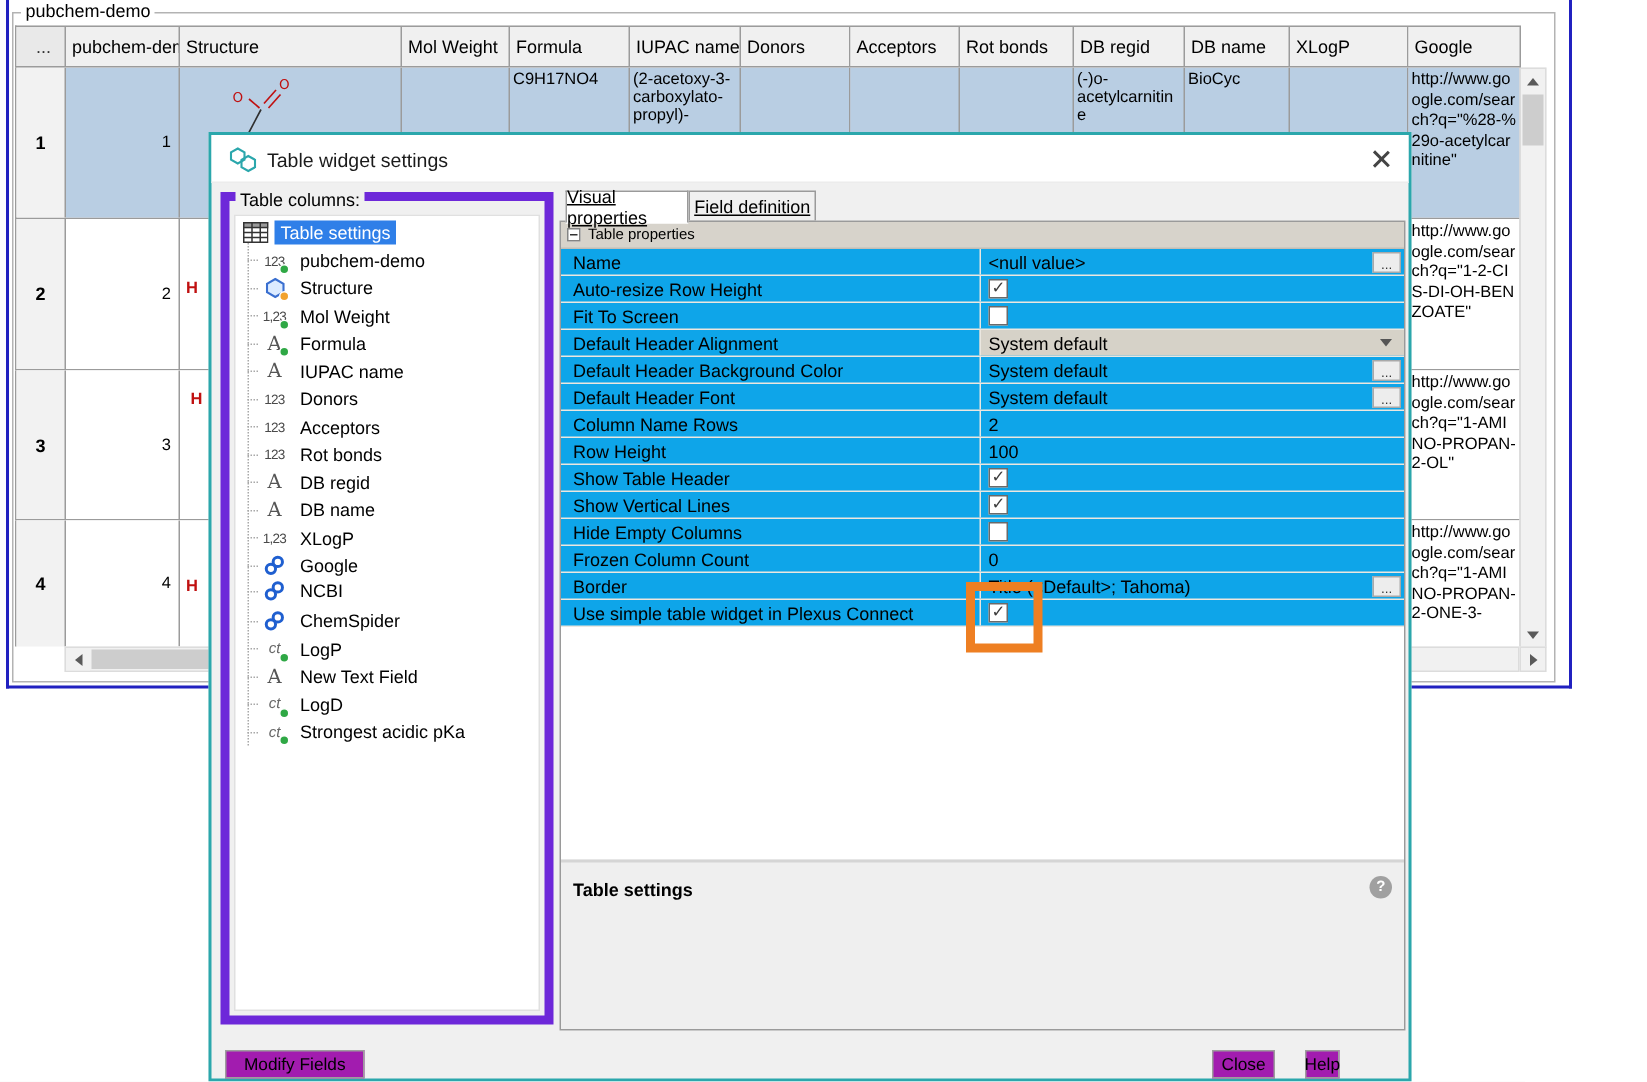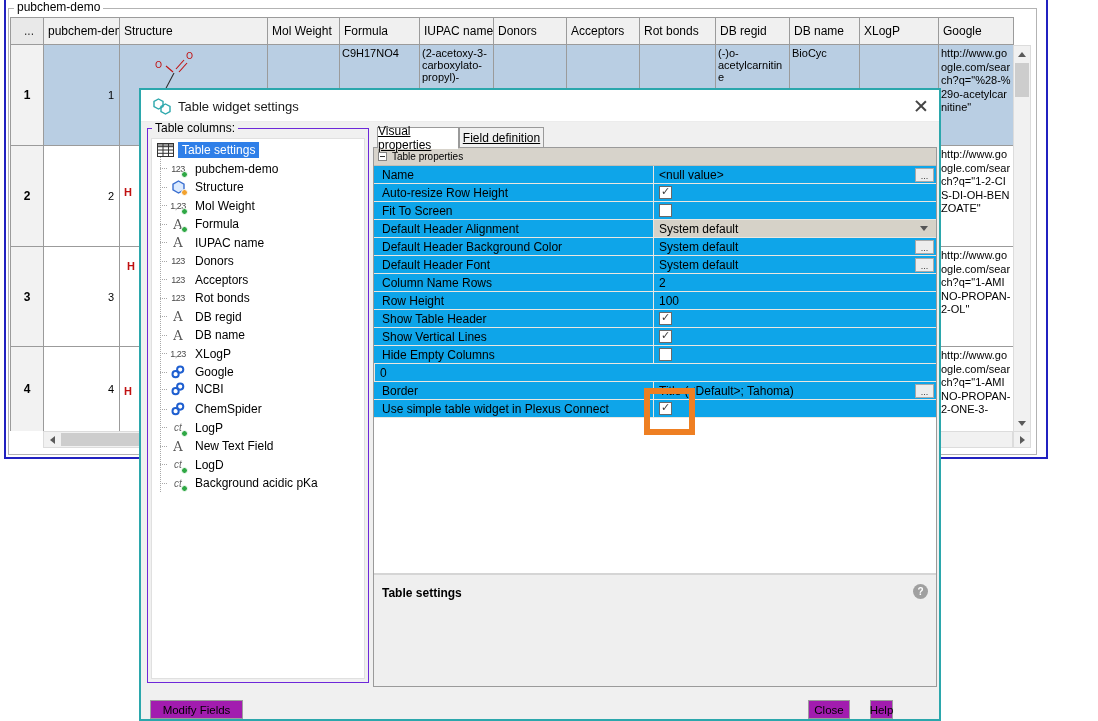"Table columns:" .colgroup { border: 1px solid #6d28d9 -> 6px solid #6d28d9 }
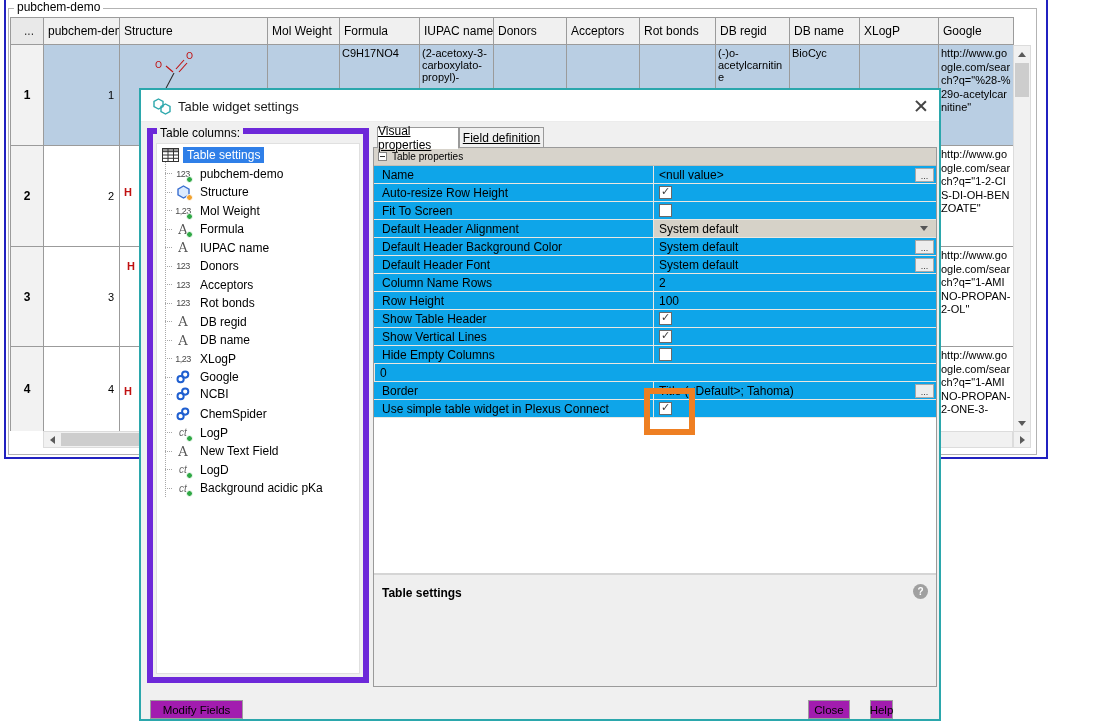"Frozen Column Count" span.plabel { html: none -> <span>Frozen Column Count</span> }
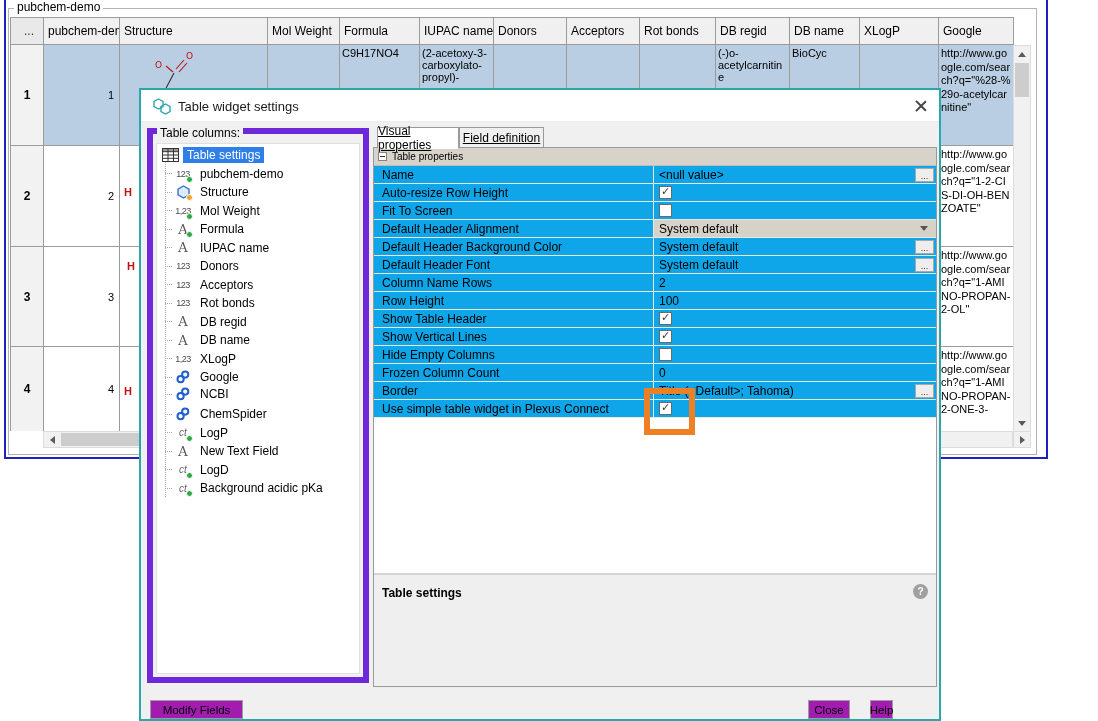"Background acidic pKa" span.tlabel { text: Background -> Strongest }
